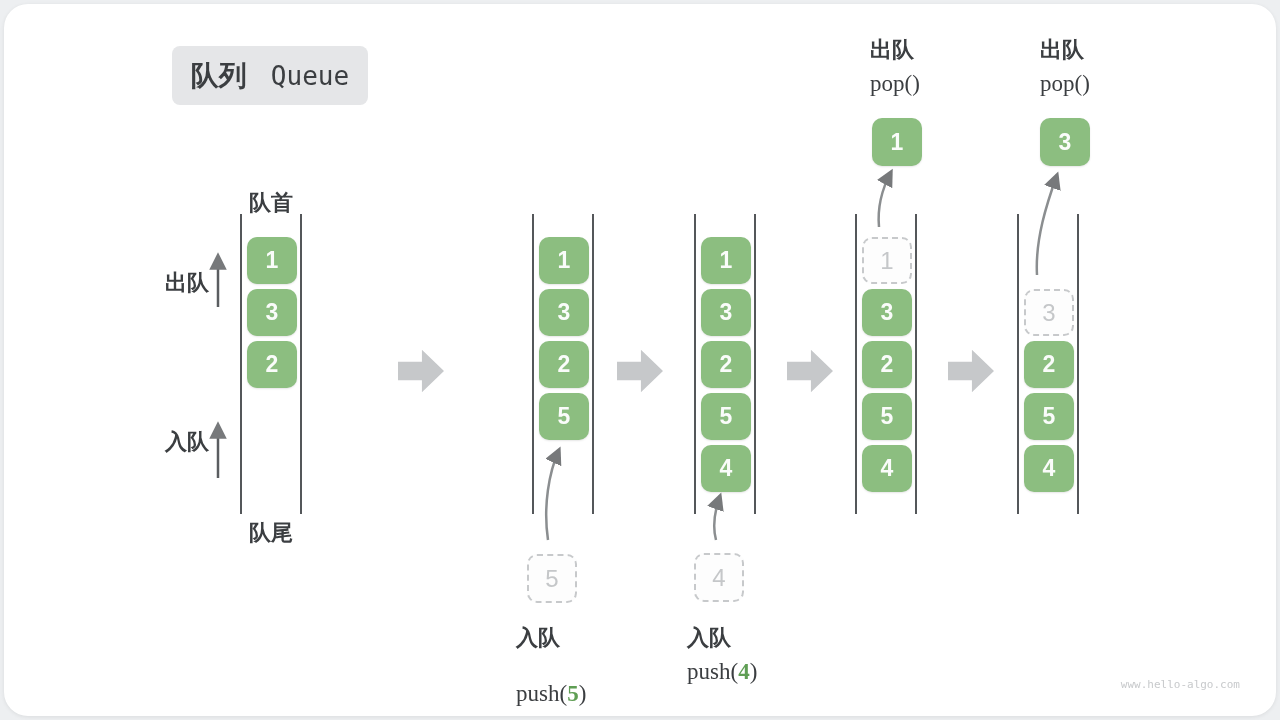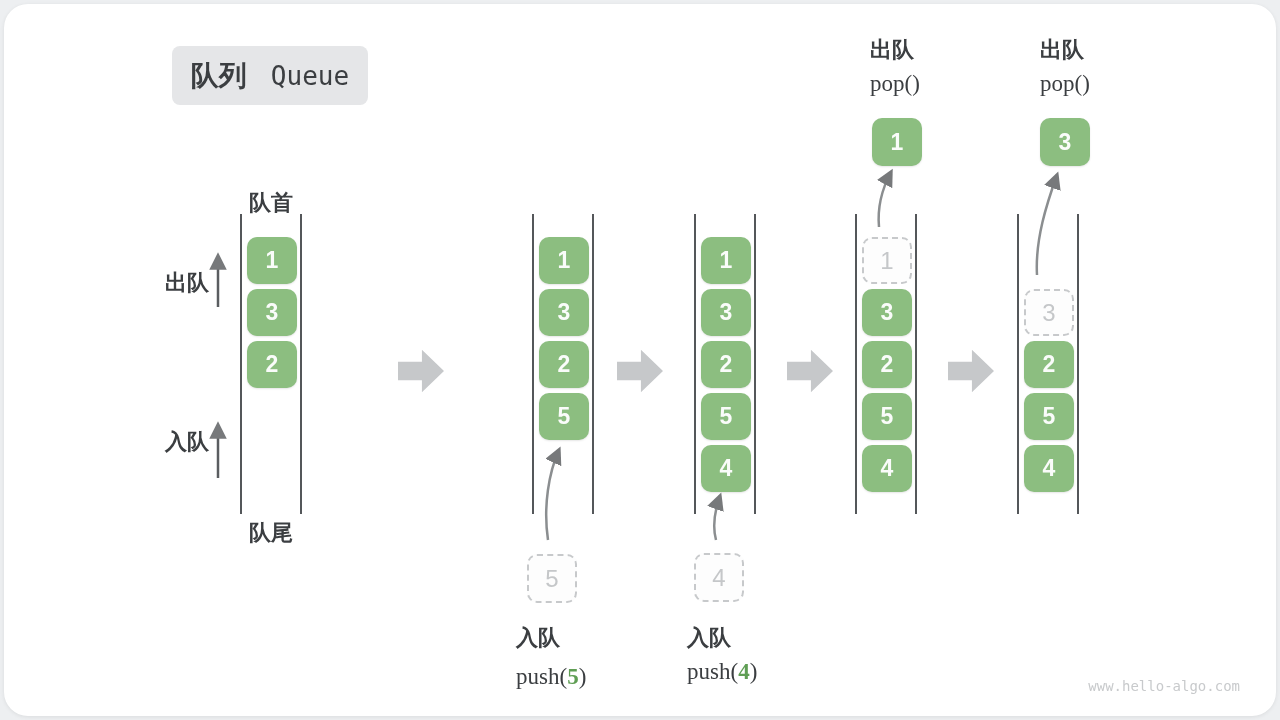"push(5)" div.abs { top: 660px -> 677px }
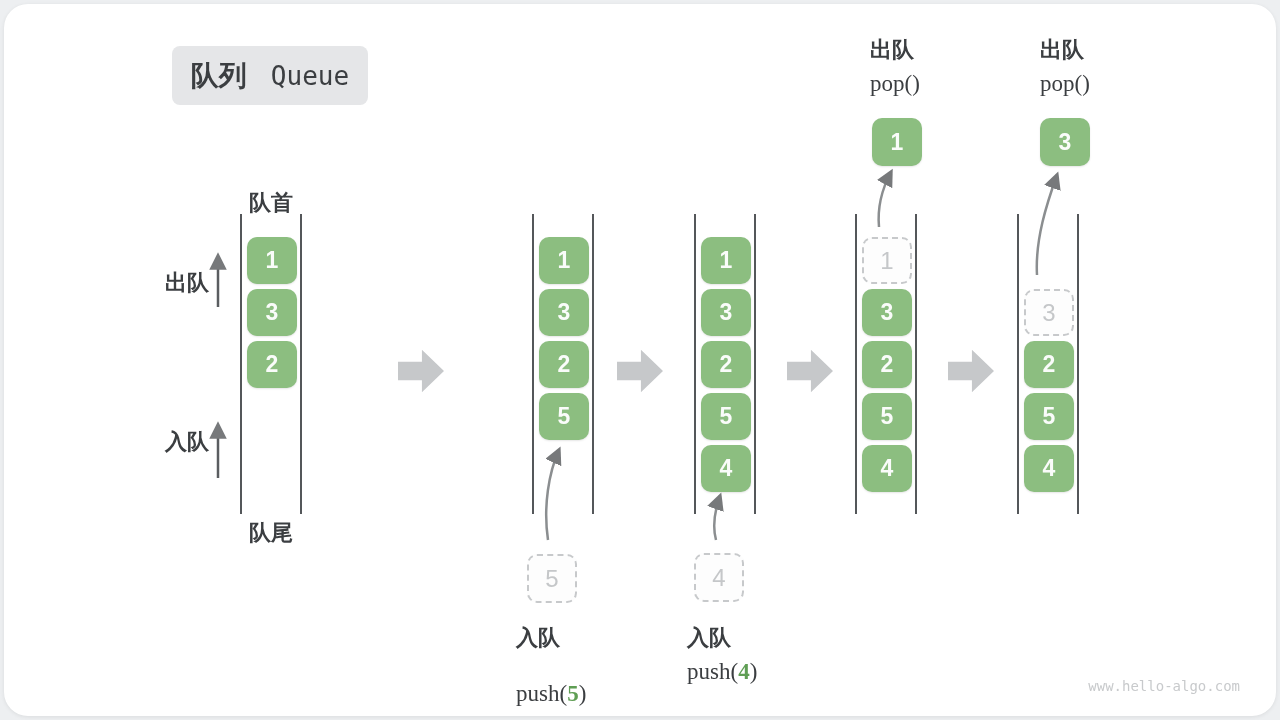"www.hello-algo.com" .watermark { font-size: 14px -> 11px }
